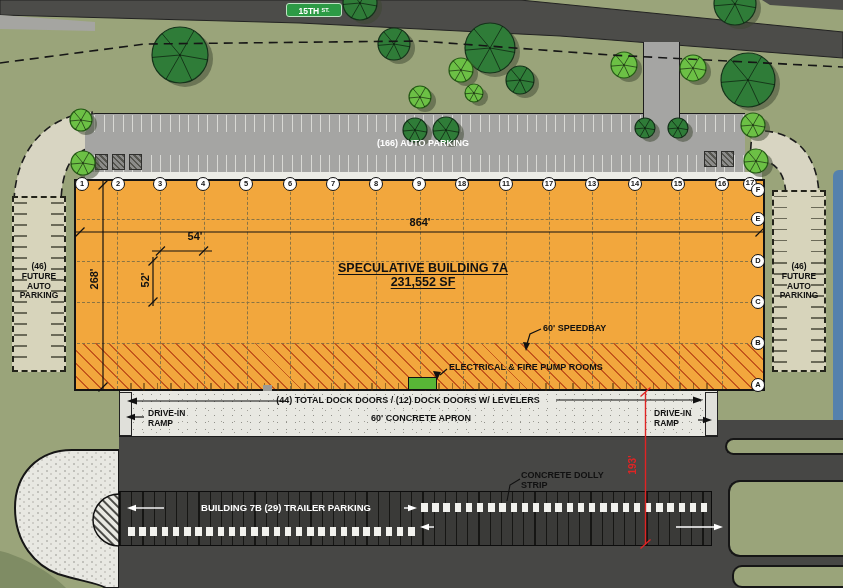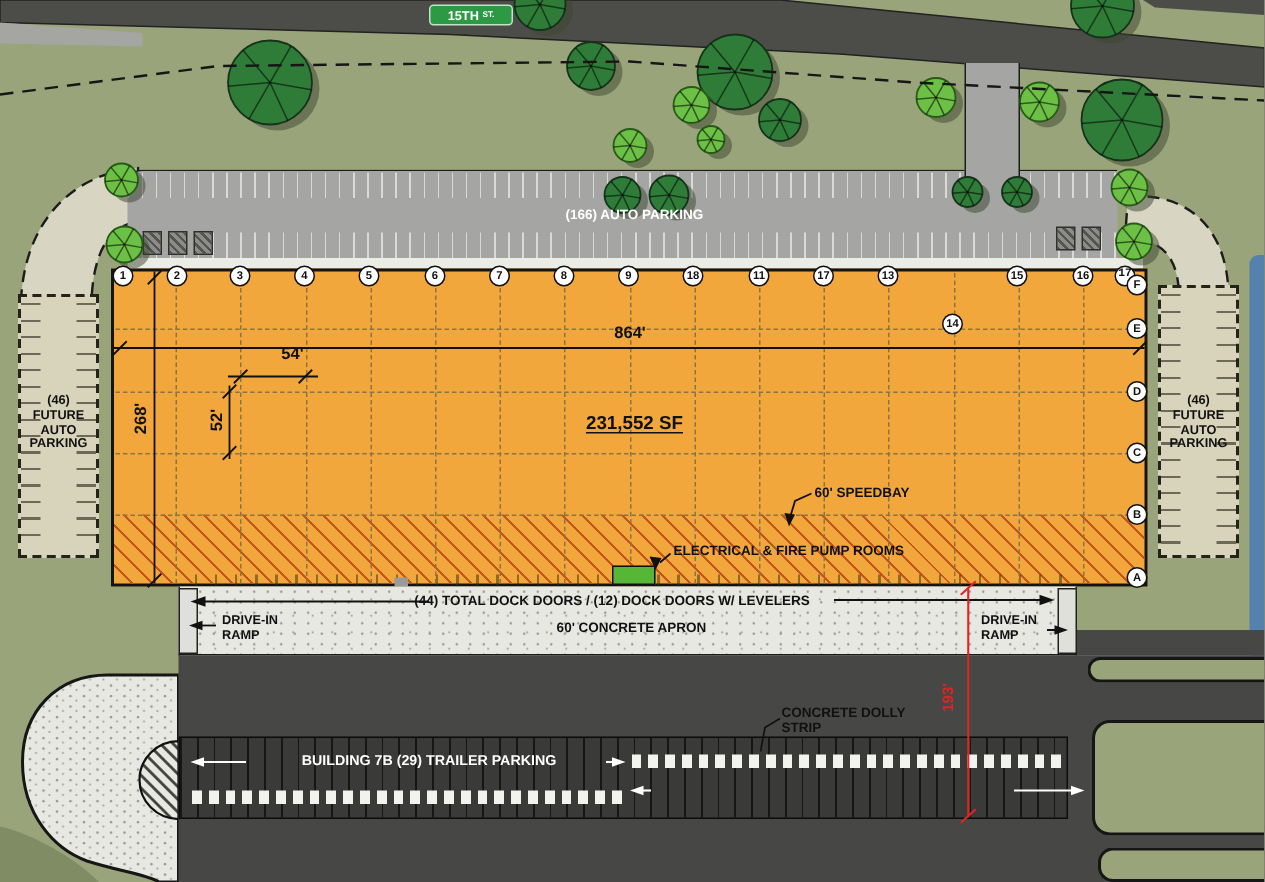"14" div.bubble { margin-top: 32px -> none }
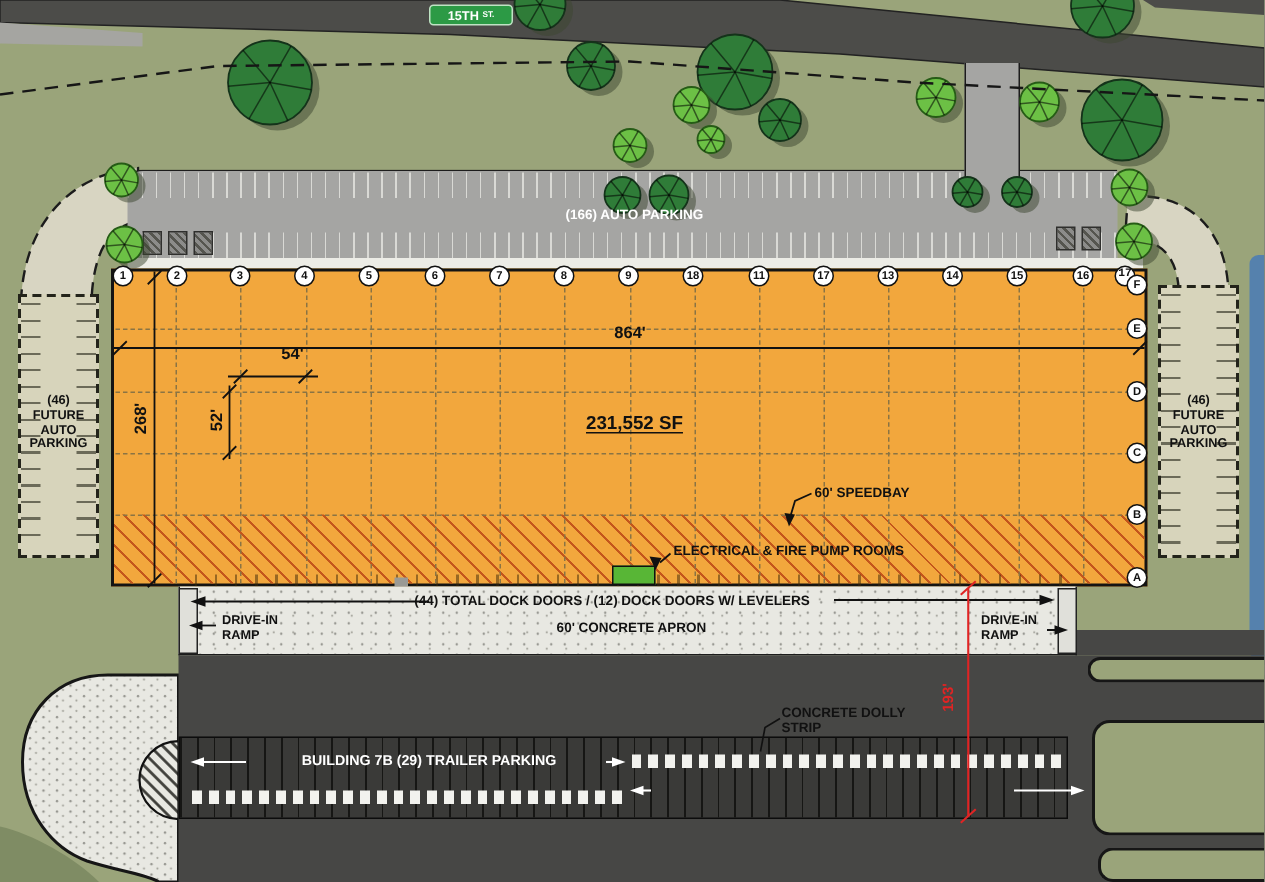"SPECULATIVE BUILDING 7A" span { html: none -> <span>SPECULATIVE BUILDING 7A</span> }
